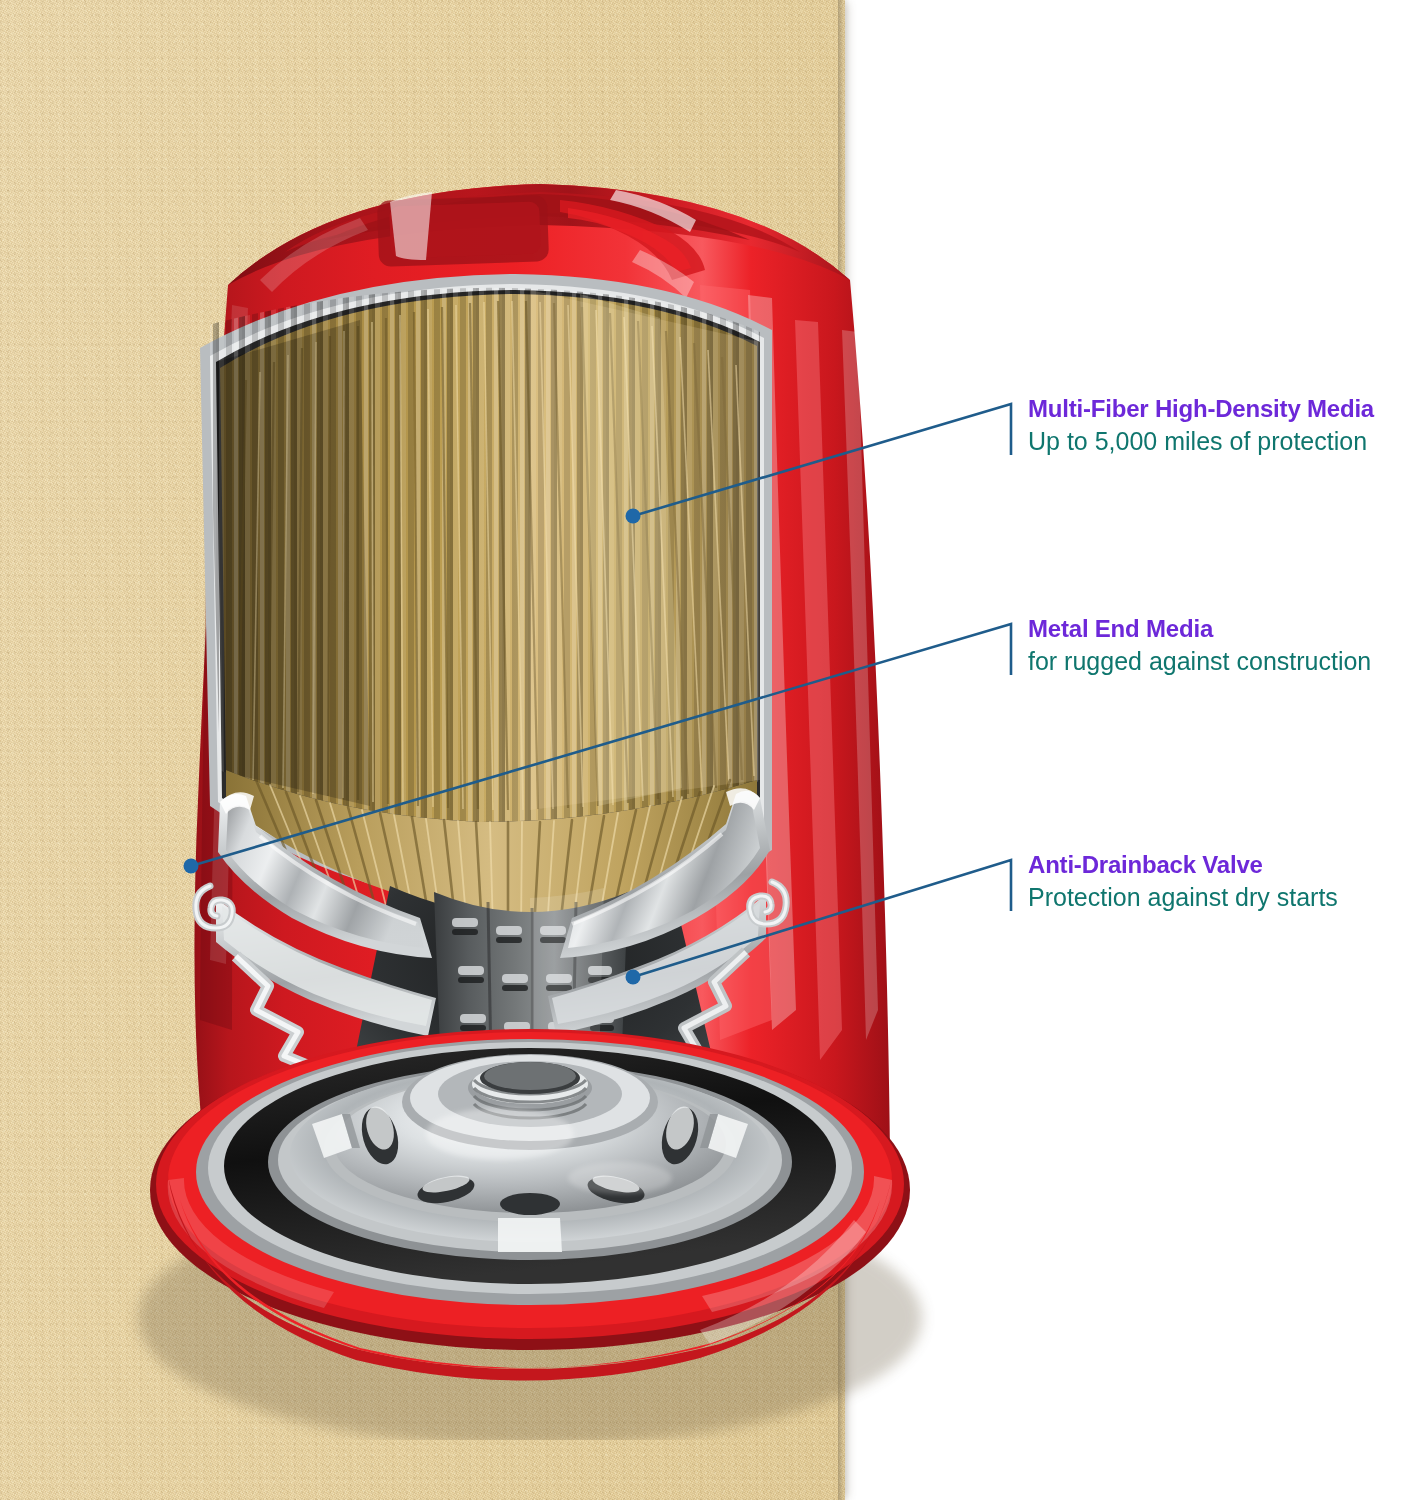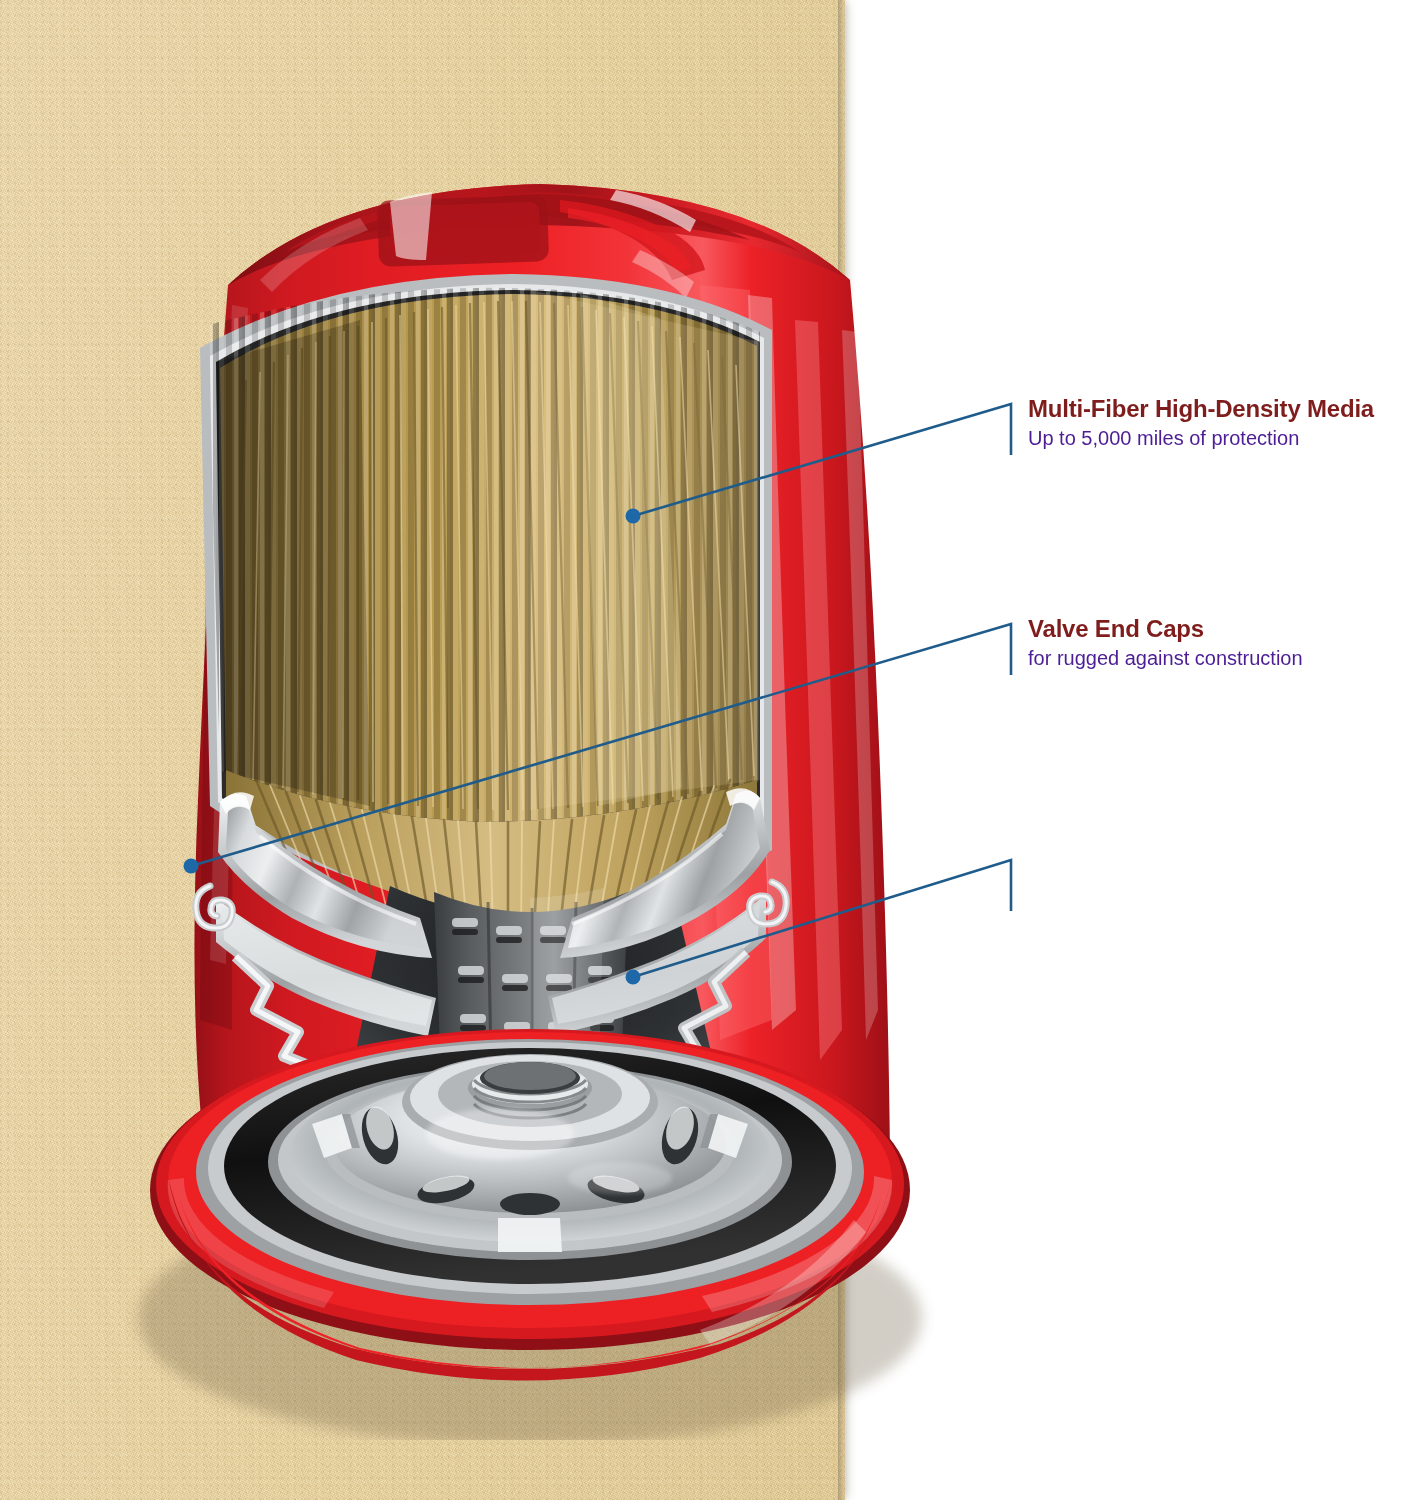"Multi-Fiber High-Density Media" .callout .title { color: #7f1d1d -> #6d28d9 }
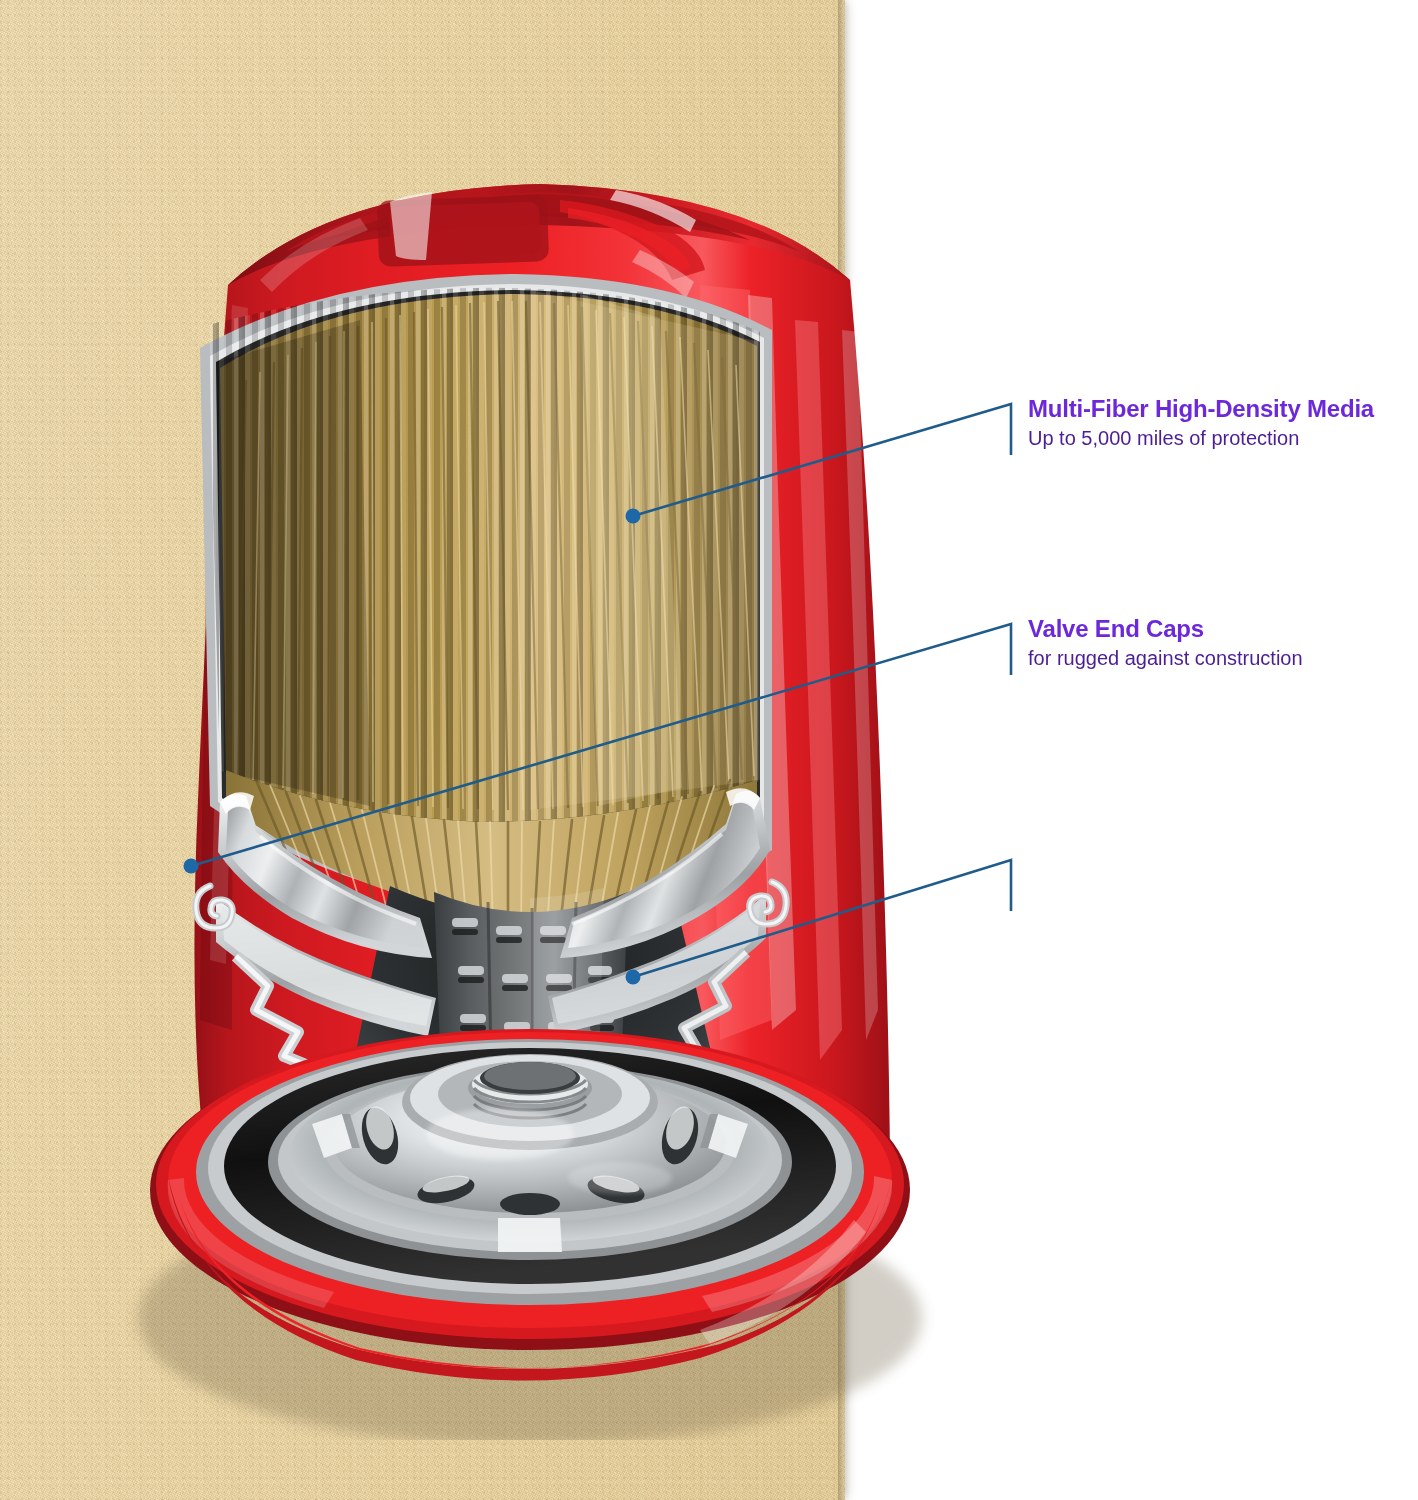"Up to 5,000 miles of" .callout .sub { color: #4c1d95 -> #0f766e; font-size: 20px -> 25px }
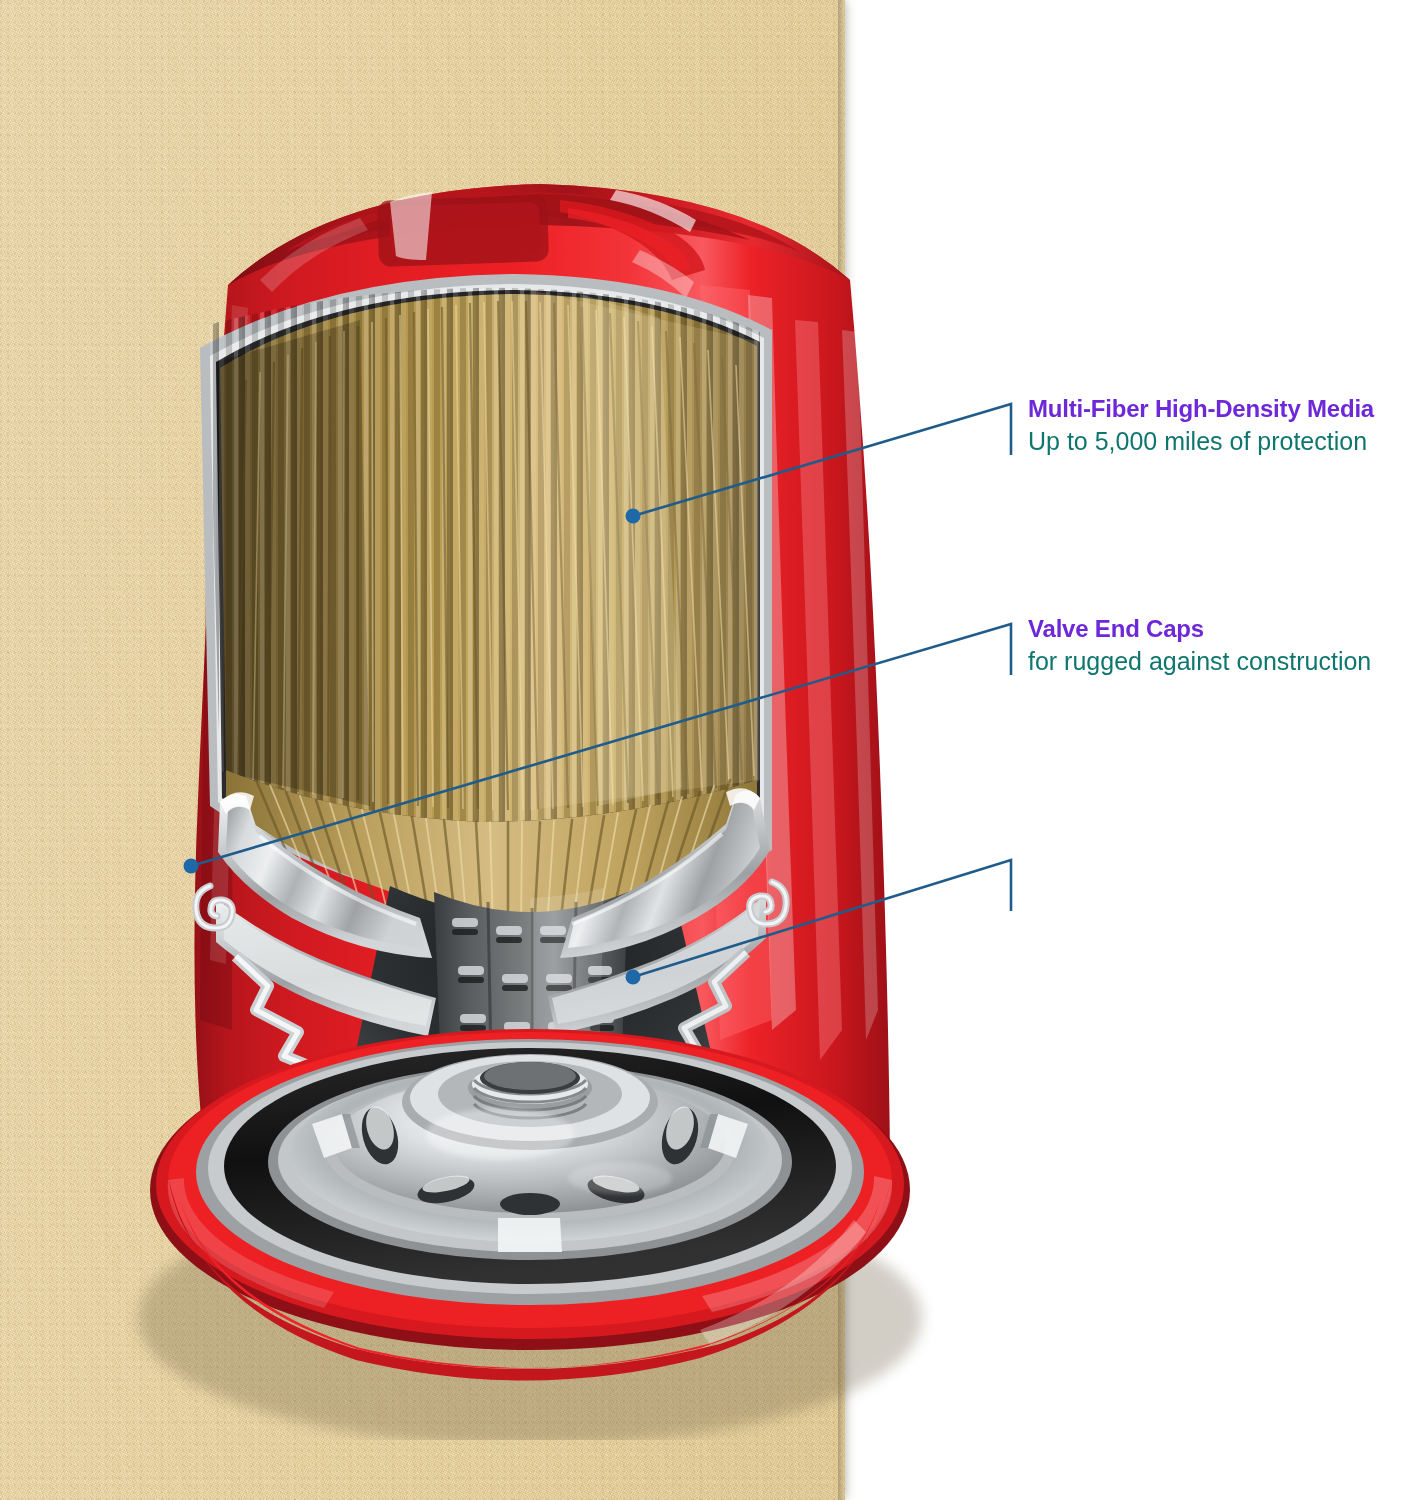"Valve End Caps" div.title { text: Valve End Caps -> Metal End Media }
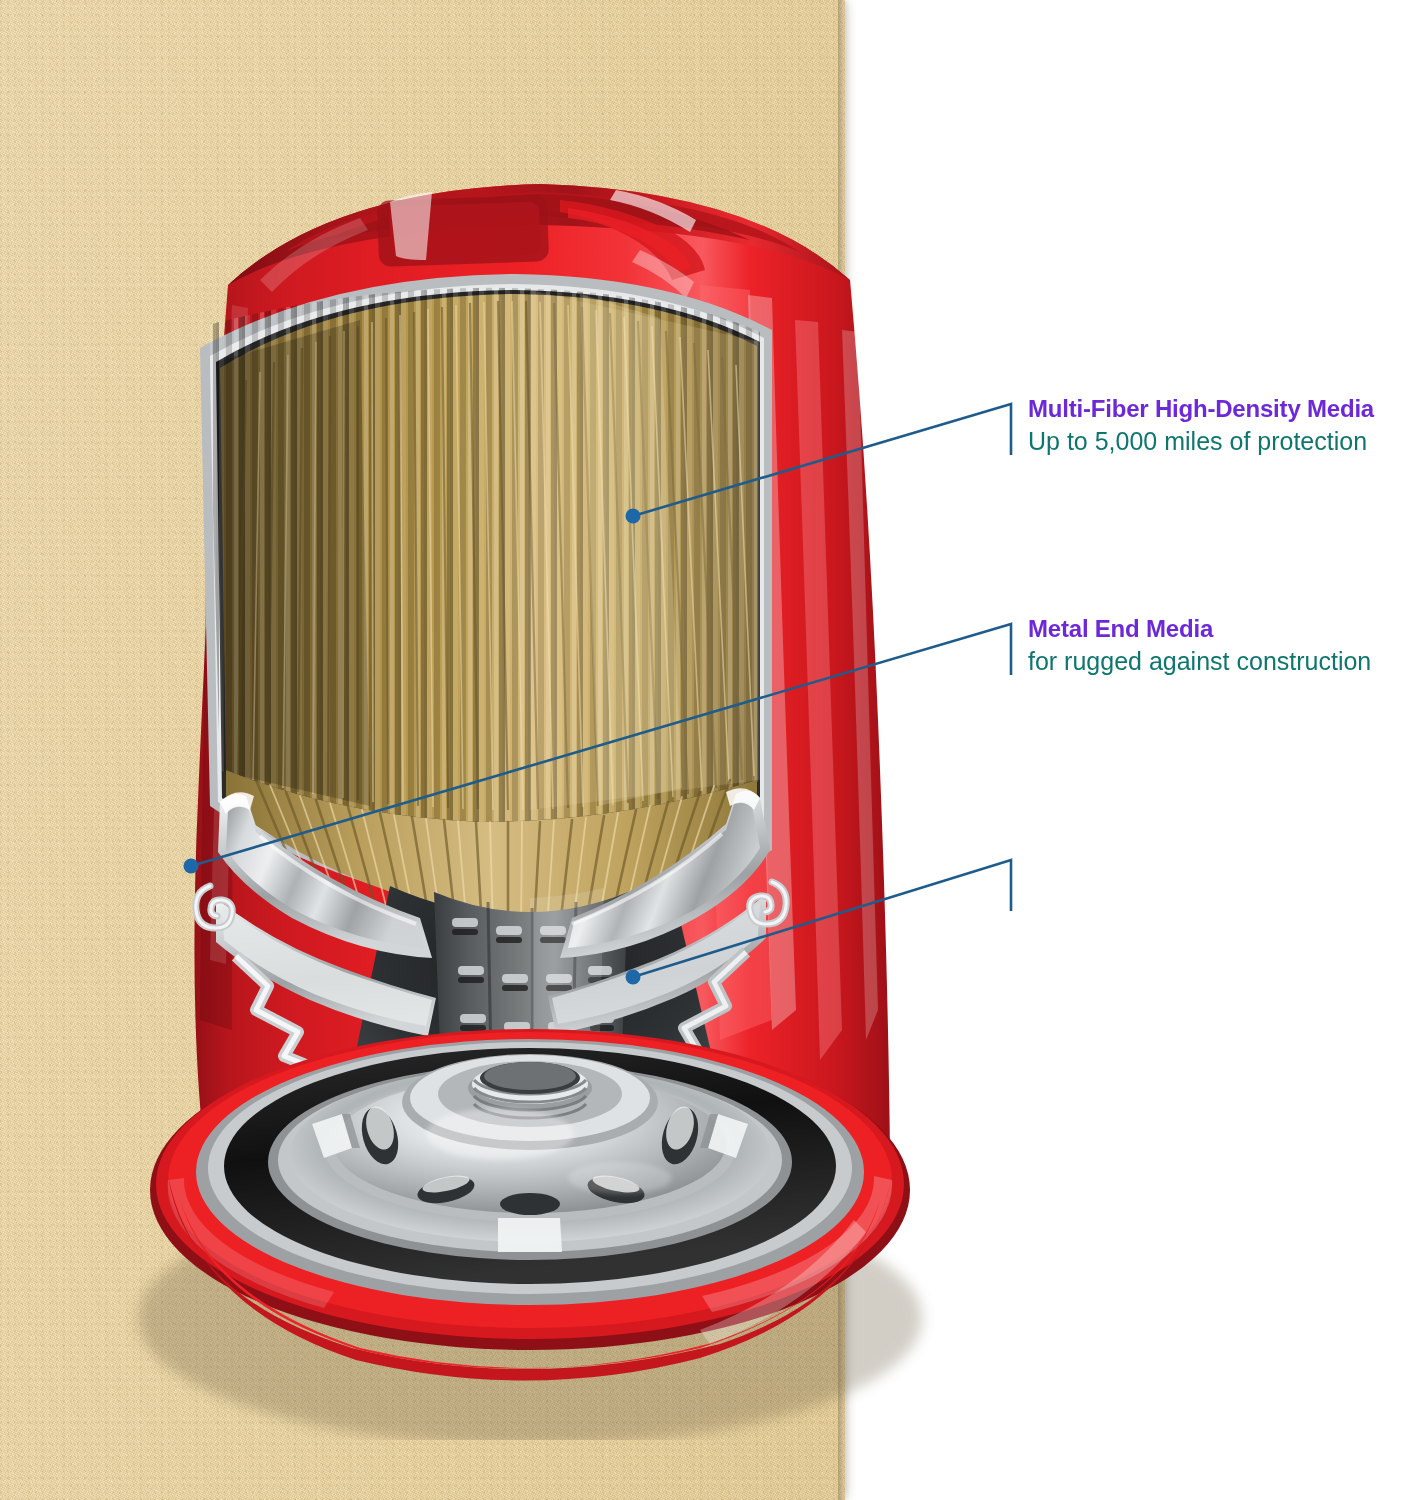"Anti-Drainback Valve" div.callout { html: none -> <div> <div>Anti-Drainback Valve</div> <div>Protection against dry starts</div> </div> }
